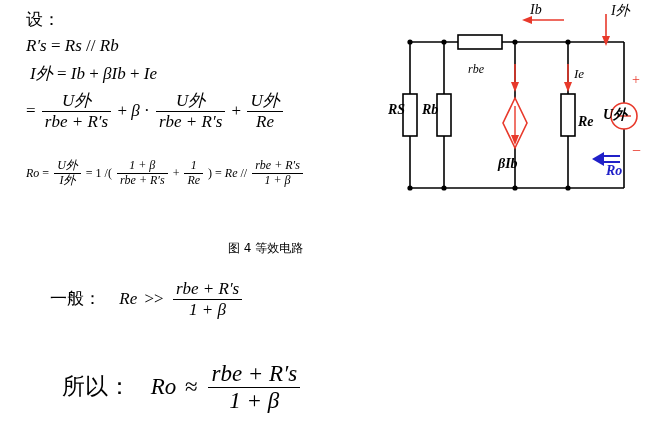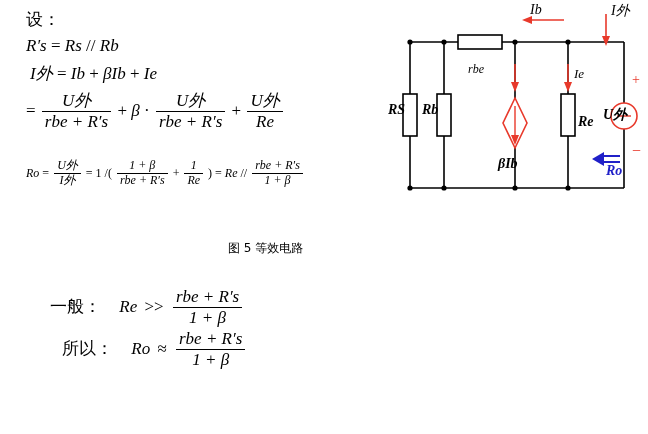"图 5 等效电路" div.abs { text: 5 -> 4 }
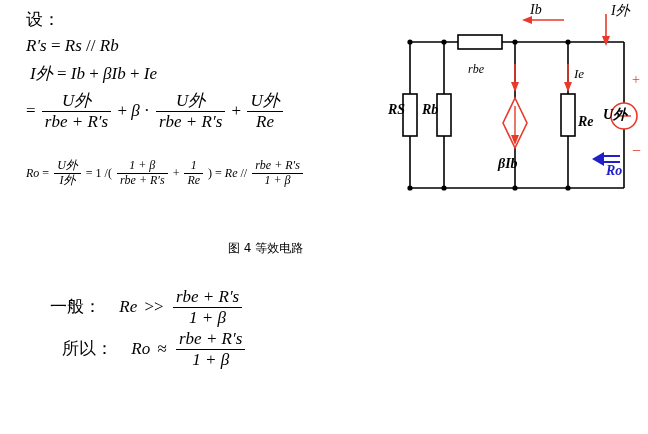"一般： Re >>" #general-row { top: 288px -> 280px }
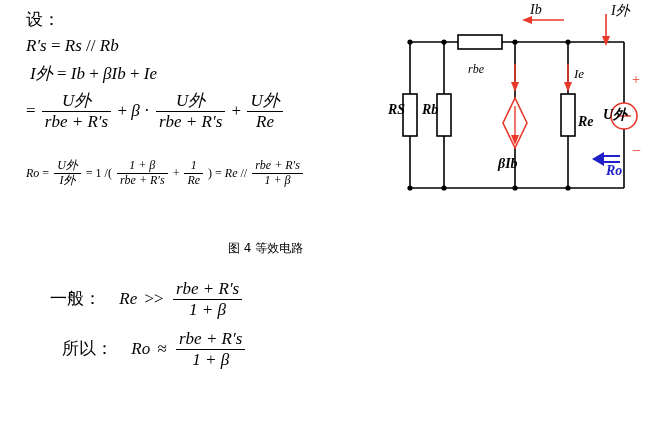"所以： Ro ≈" #so-row { font-size: 17px -> 23px; top: 330px -> 362px }
